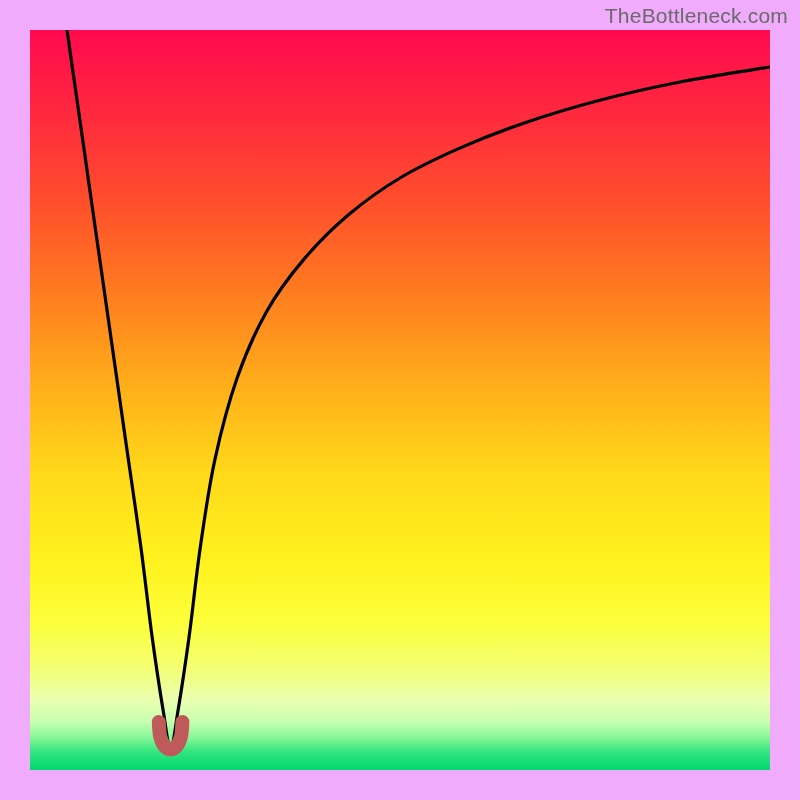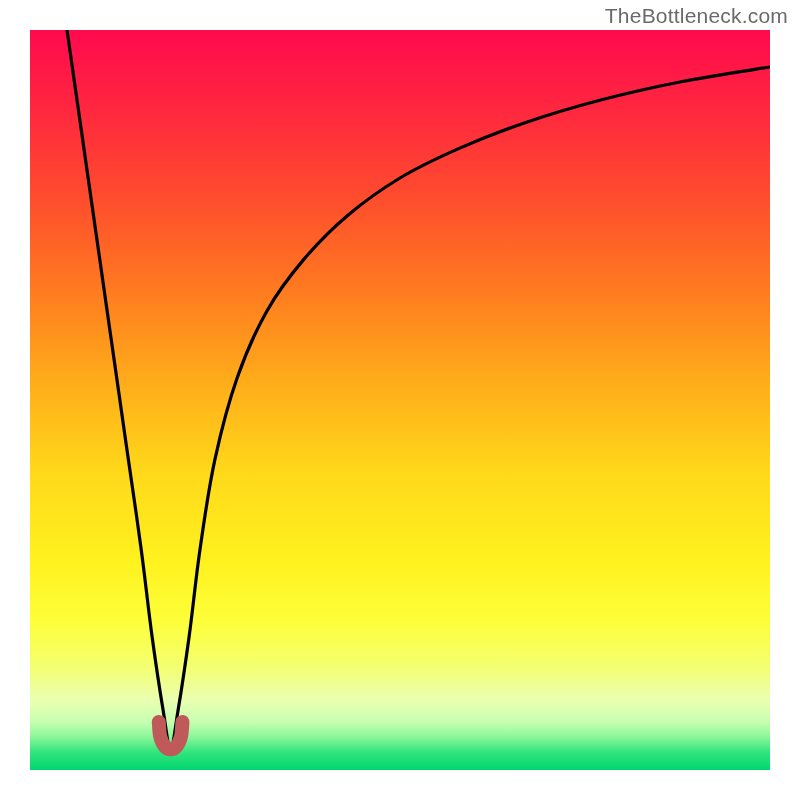"TheBottleneck.com" .frame { background: #ffffff -> #f0abfc }
